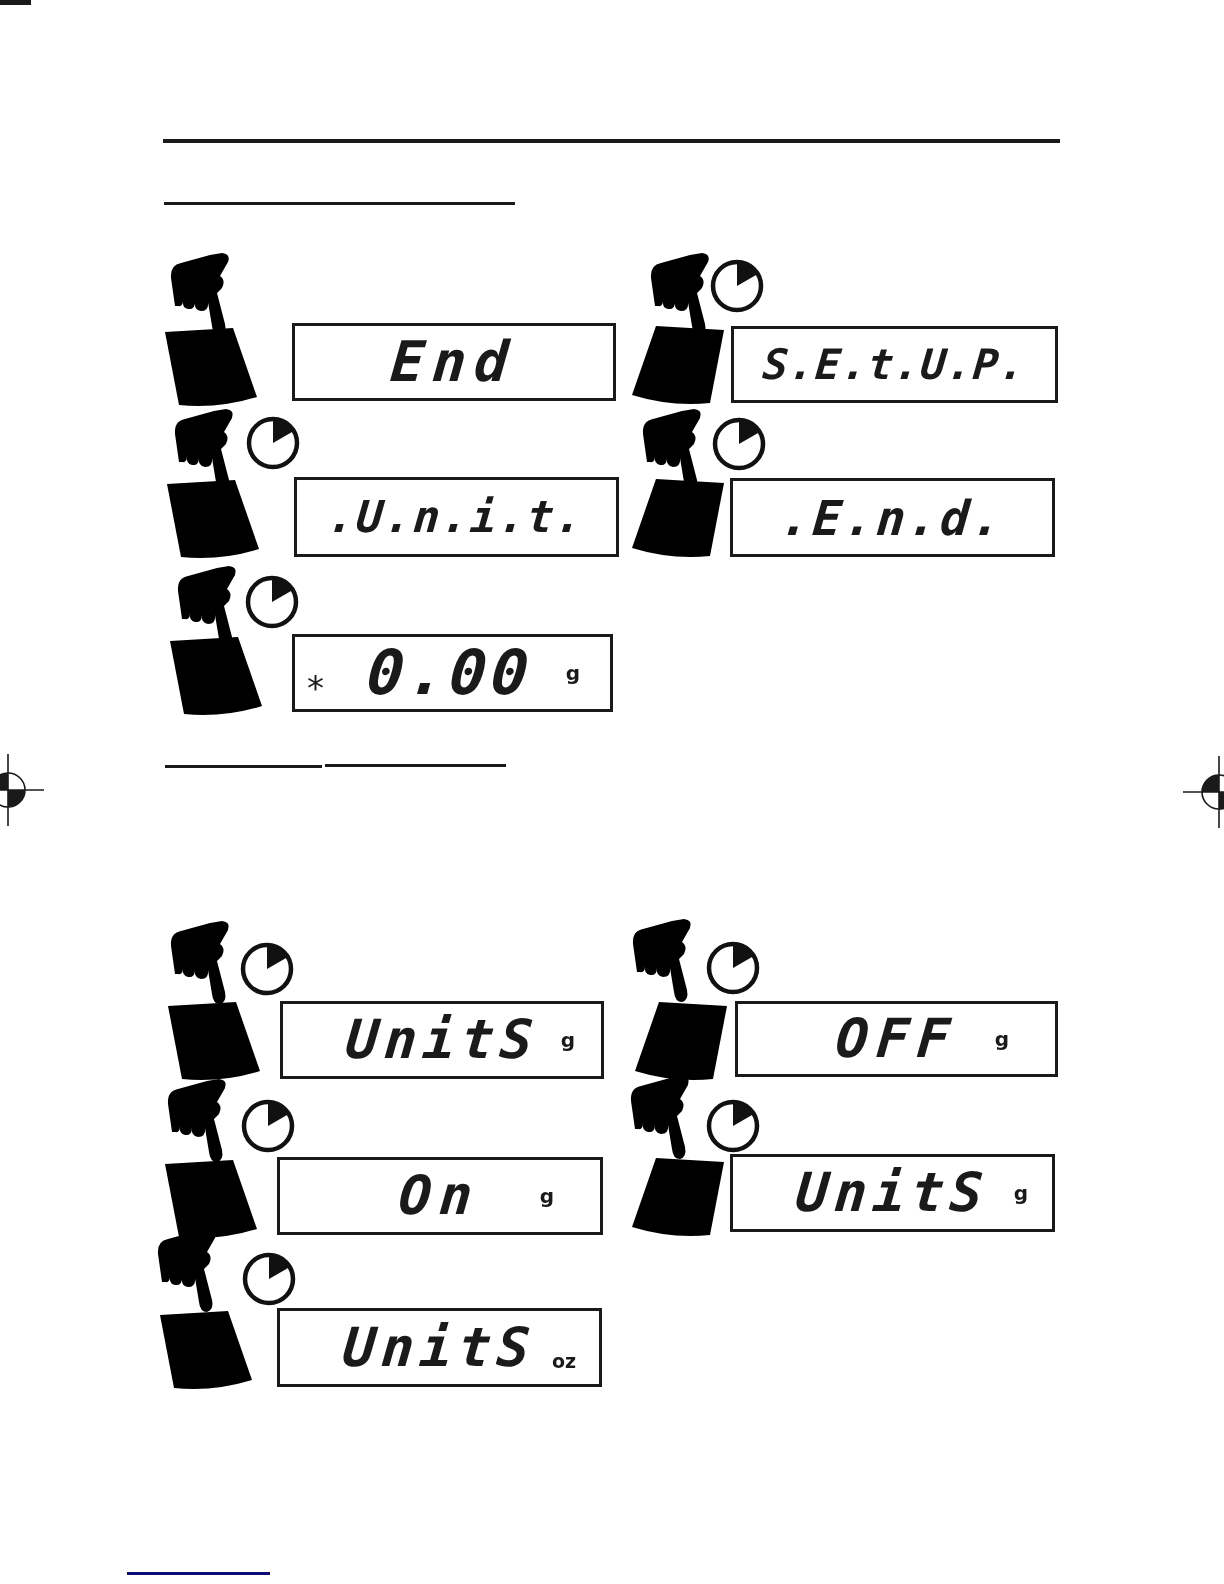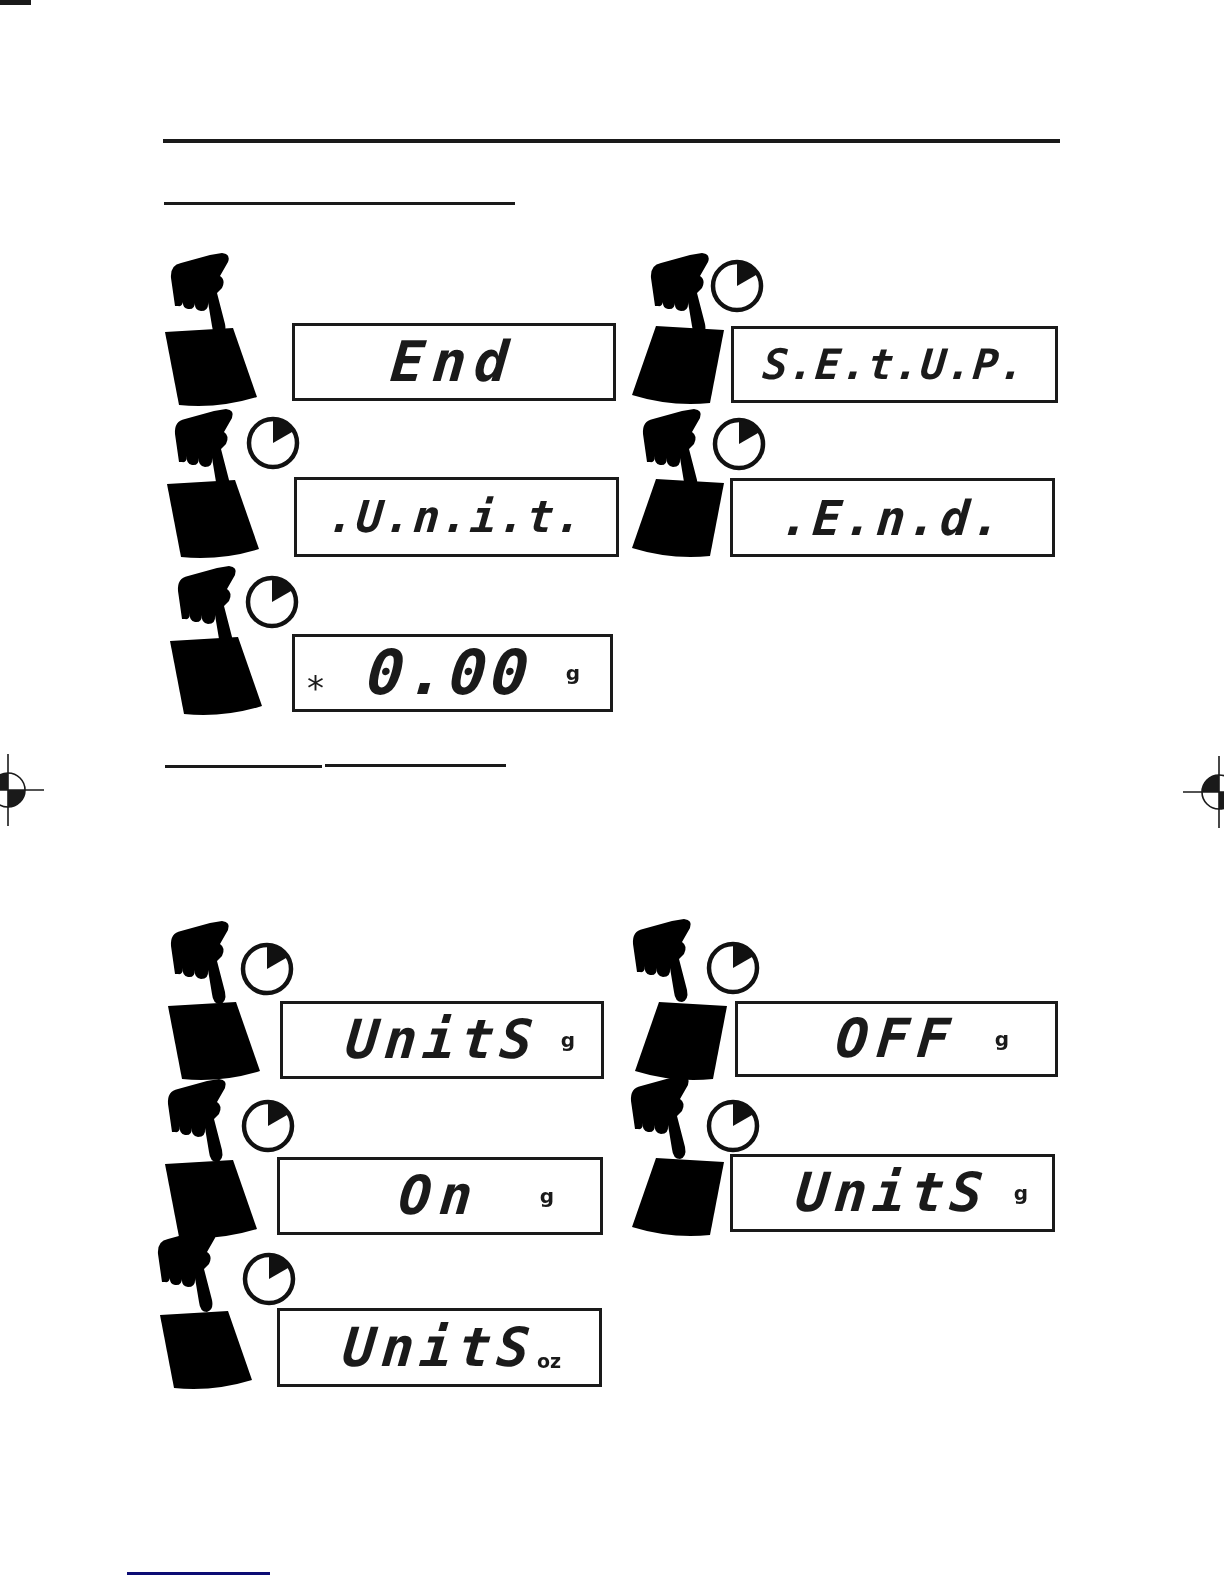"oz" span.unit-label { right: 38px -> 23px }
